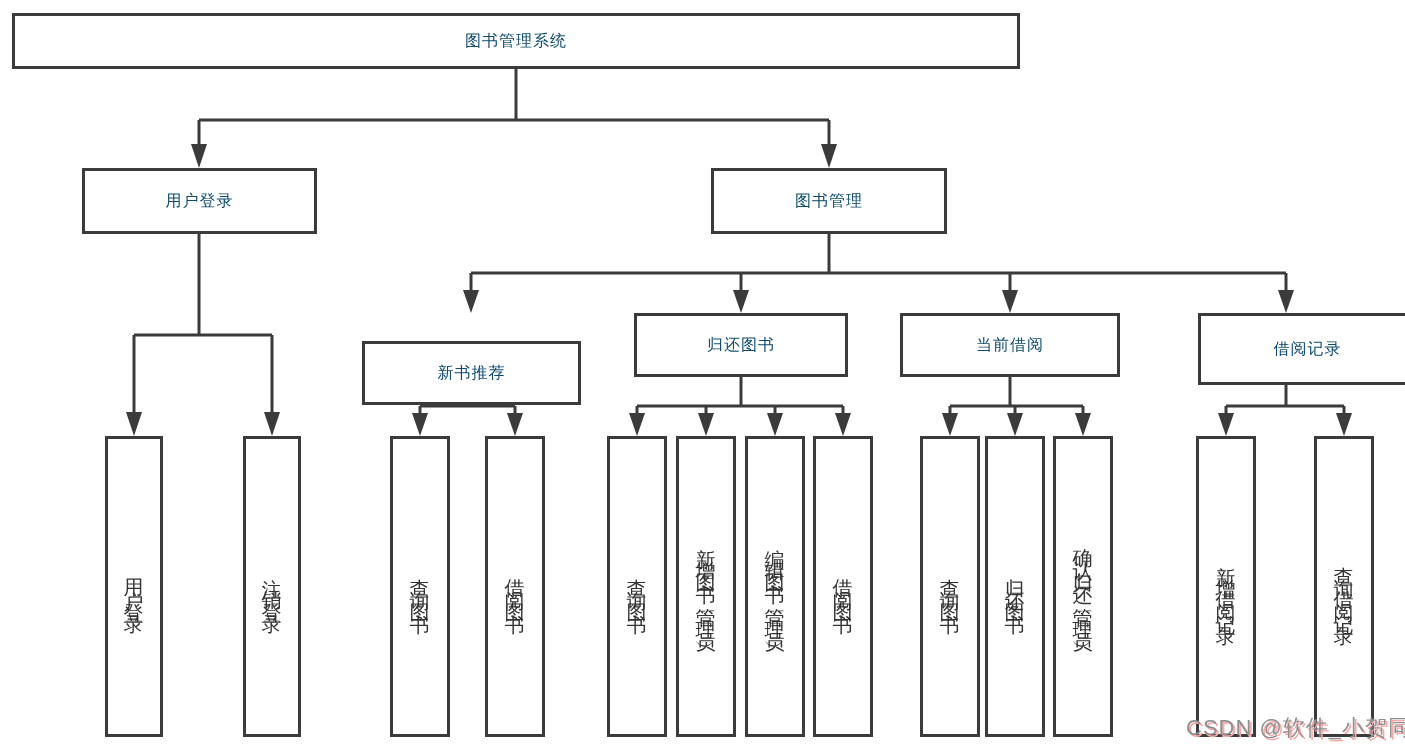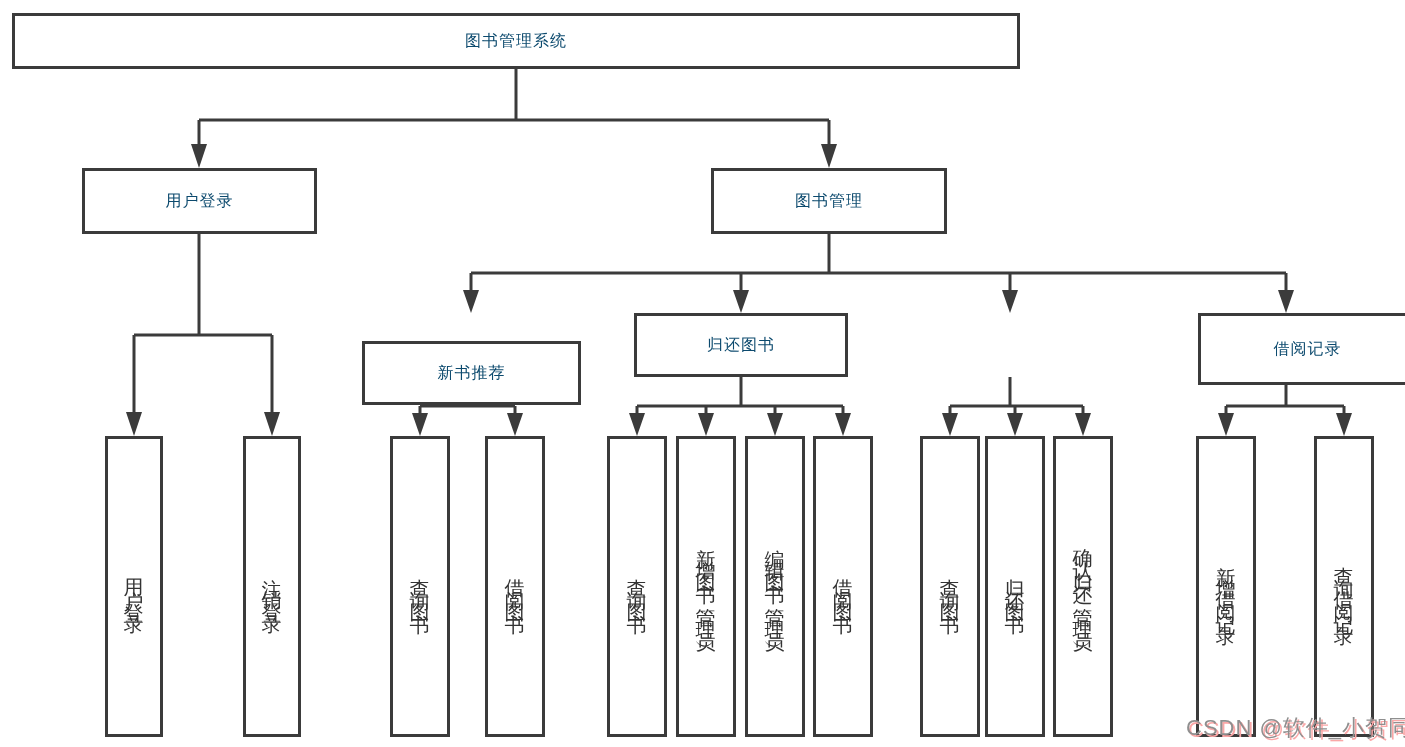"当前借阅" div.box { html: none -> <div>当前借阅</div> }
